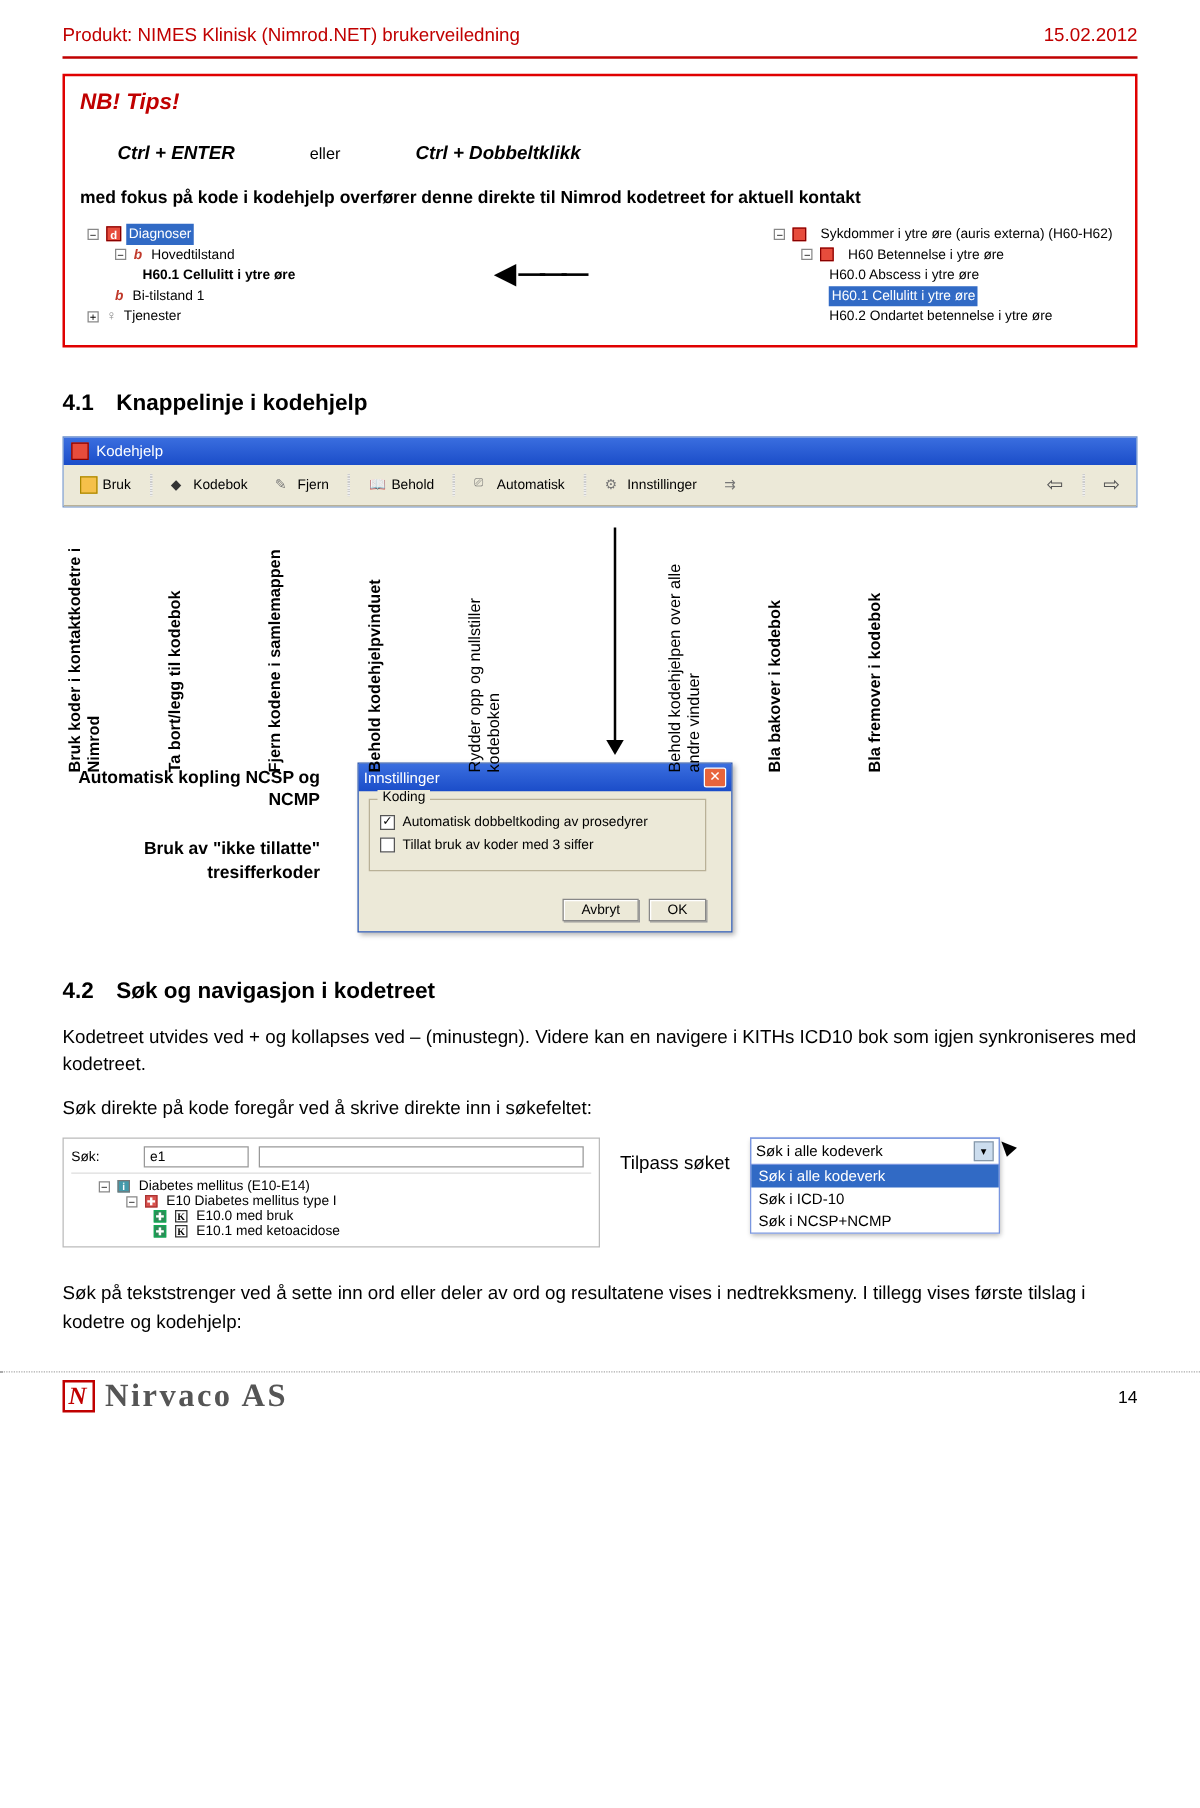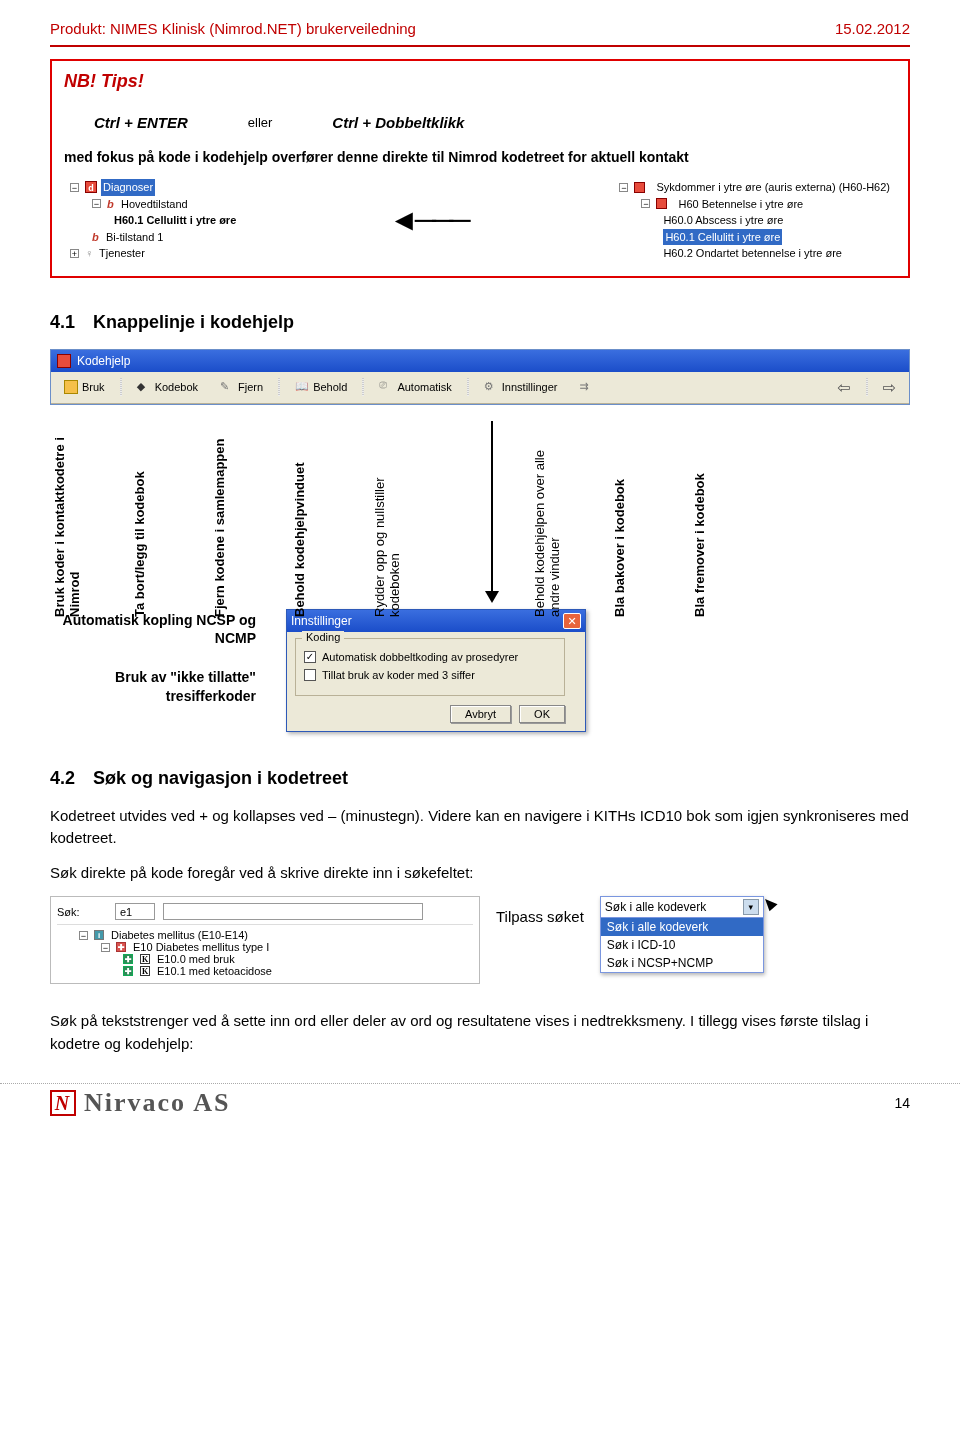"Avbryt" .dlg-btns { margin-top: 9px -> 22px }
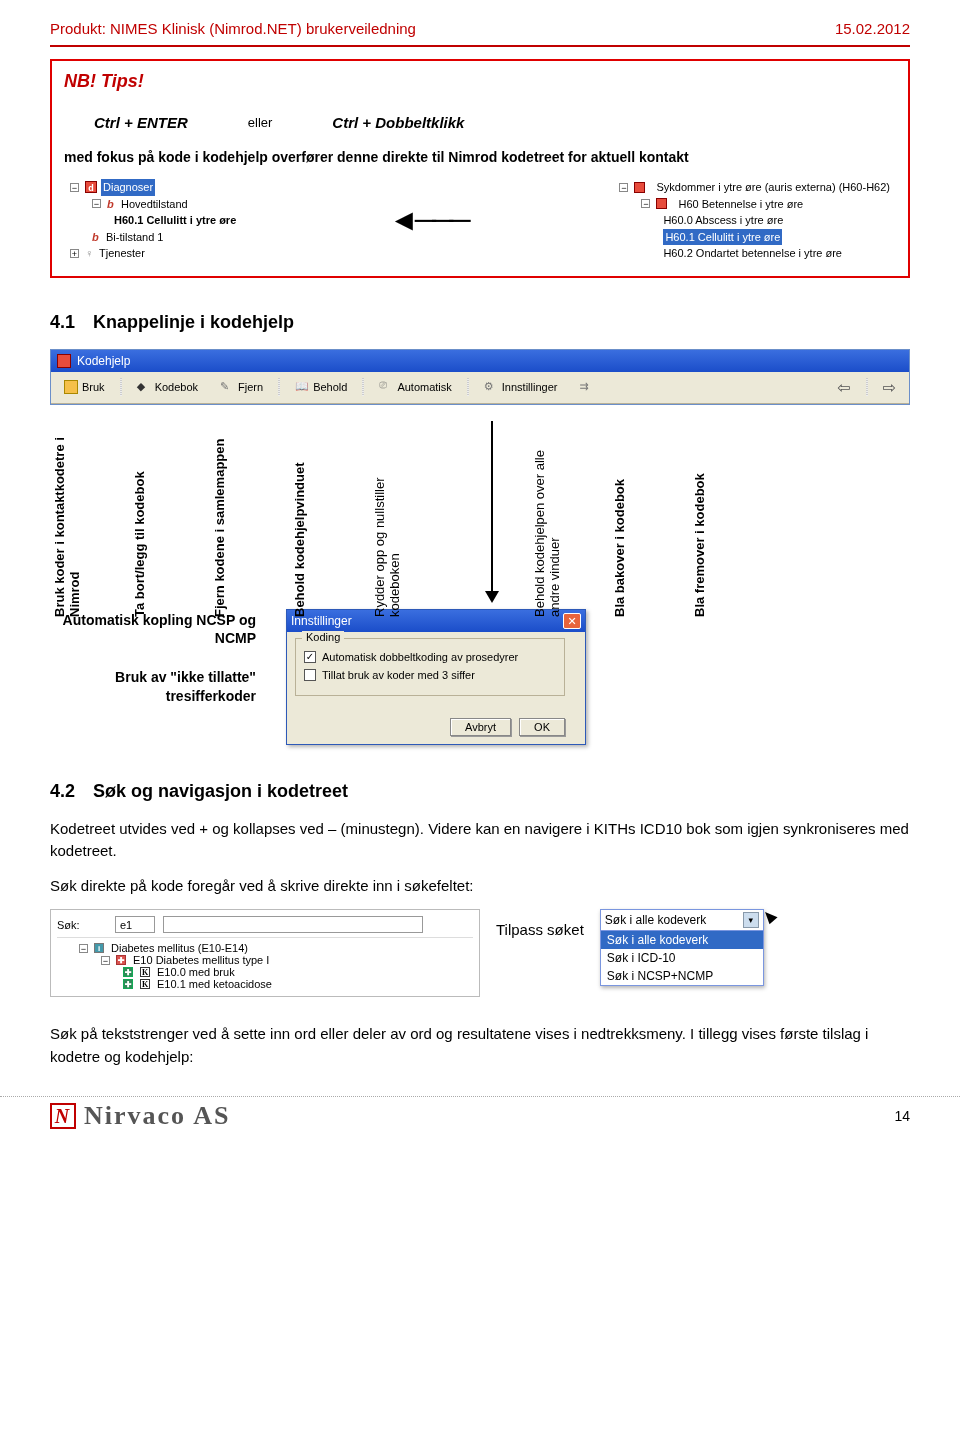"e1" .tinput.w1 { width: 40px -> 84px }
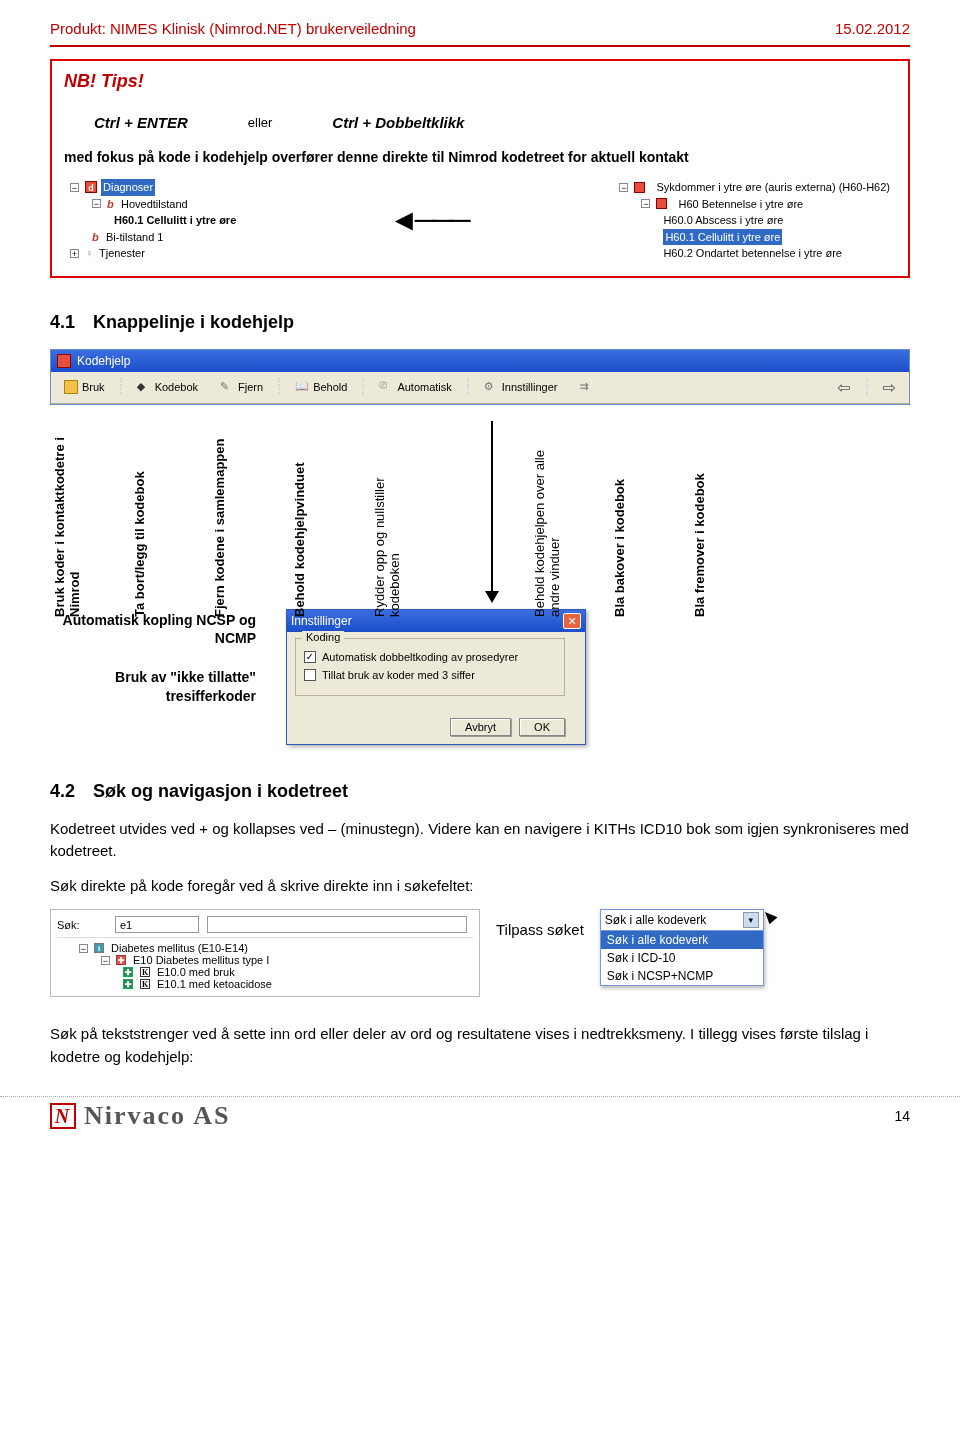"Søk i alle kodeverk" .dropdown-box { width: 164px -> 200px }
